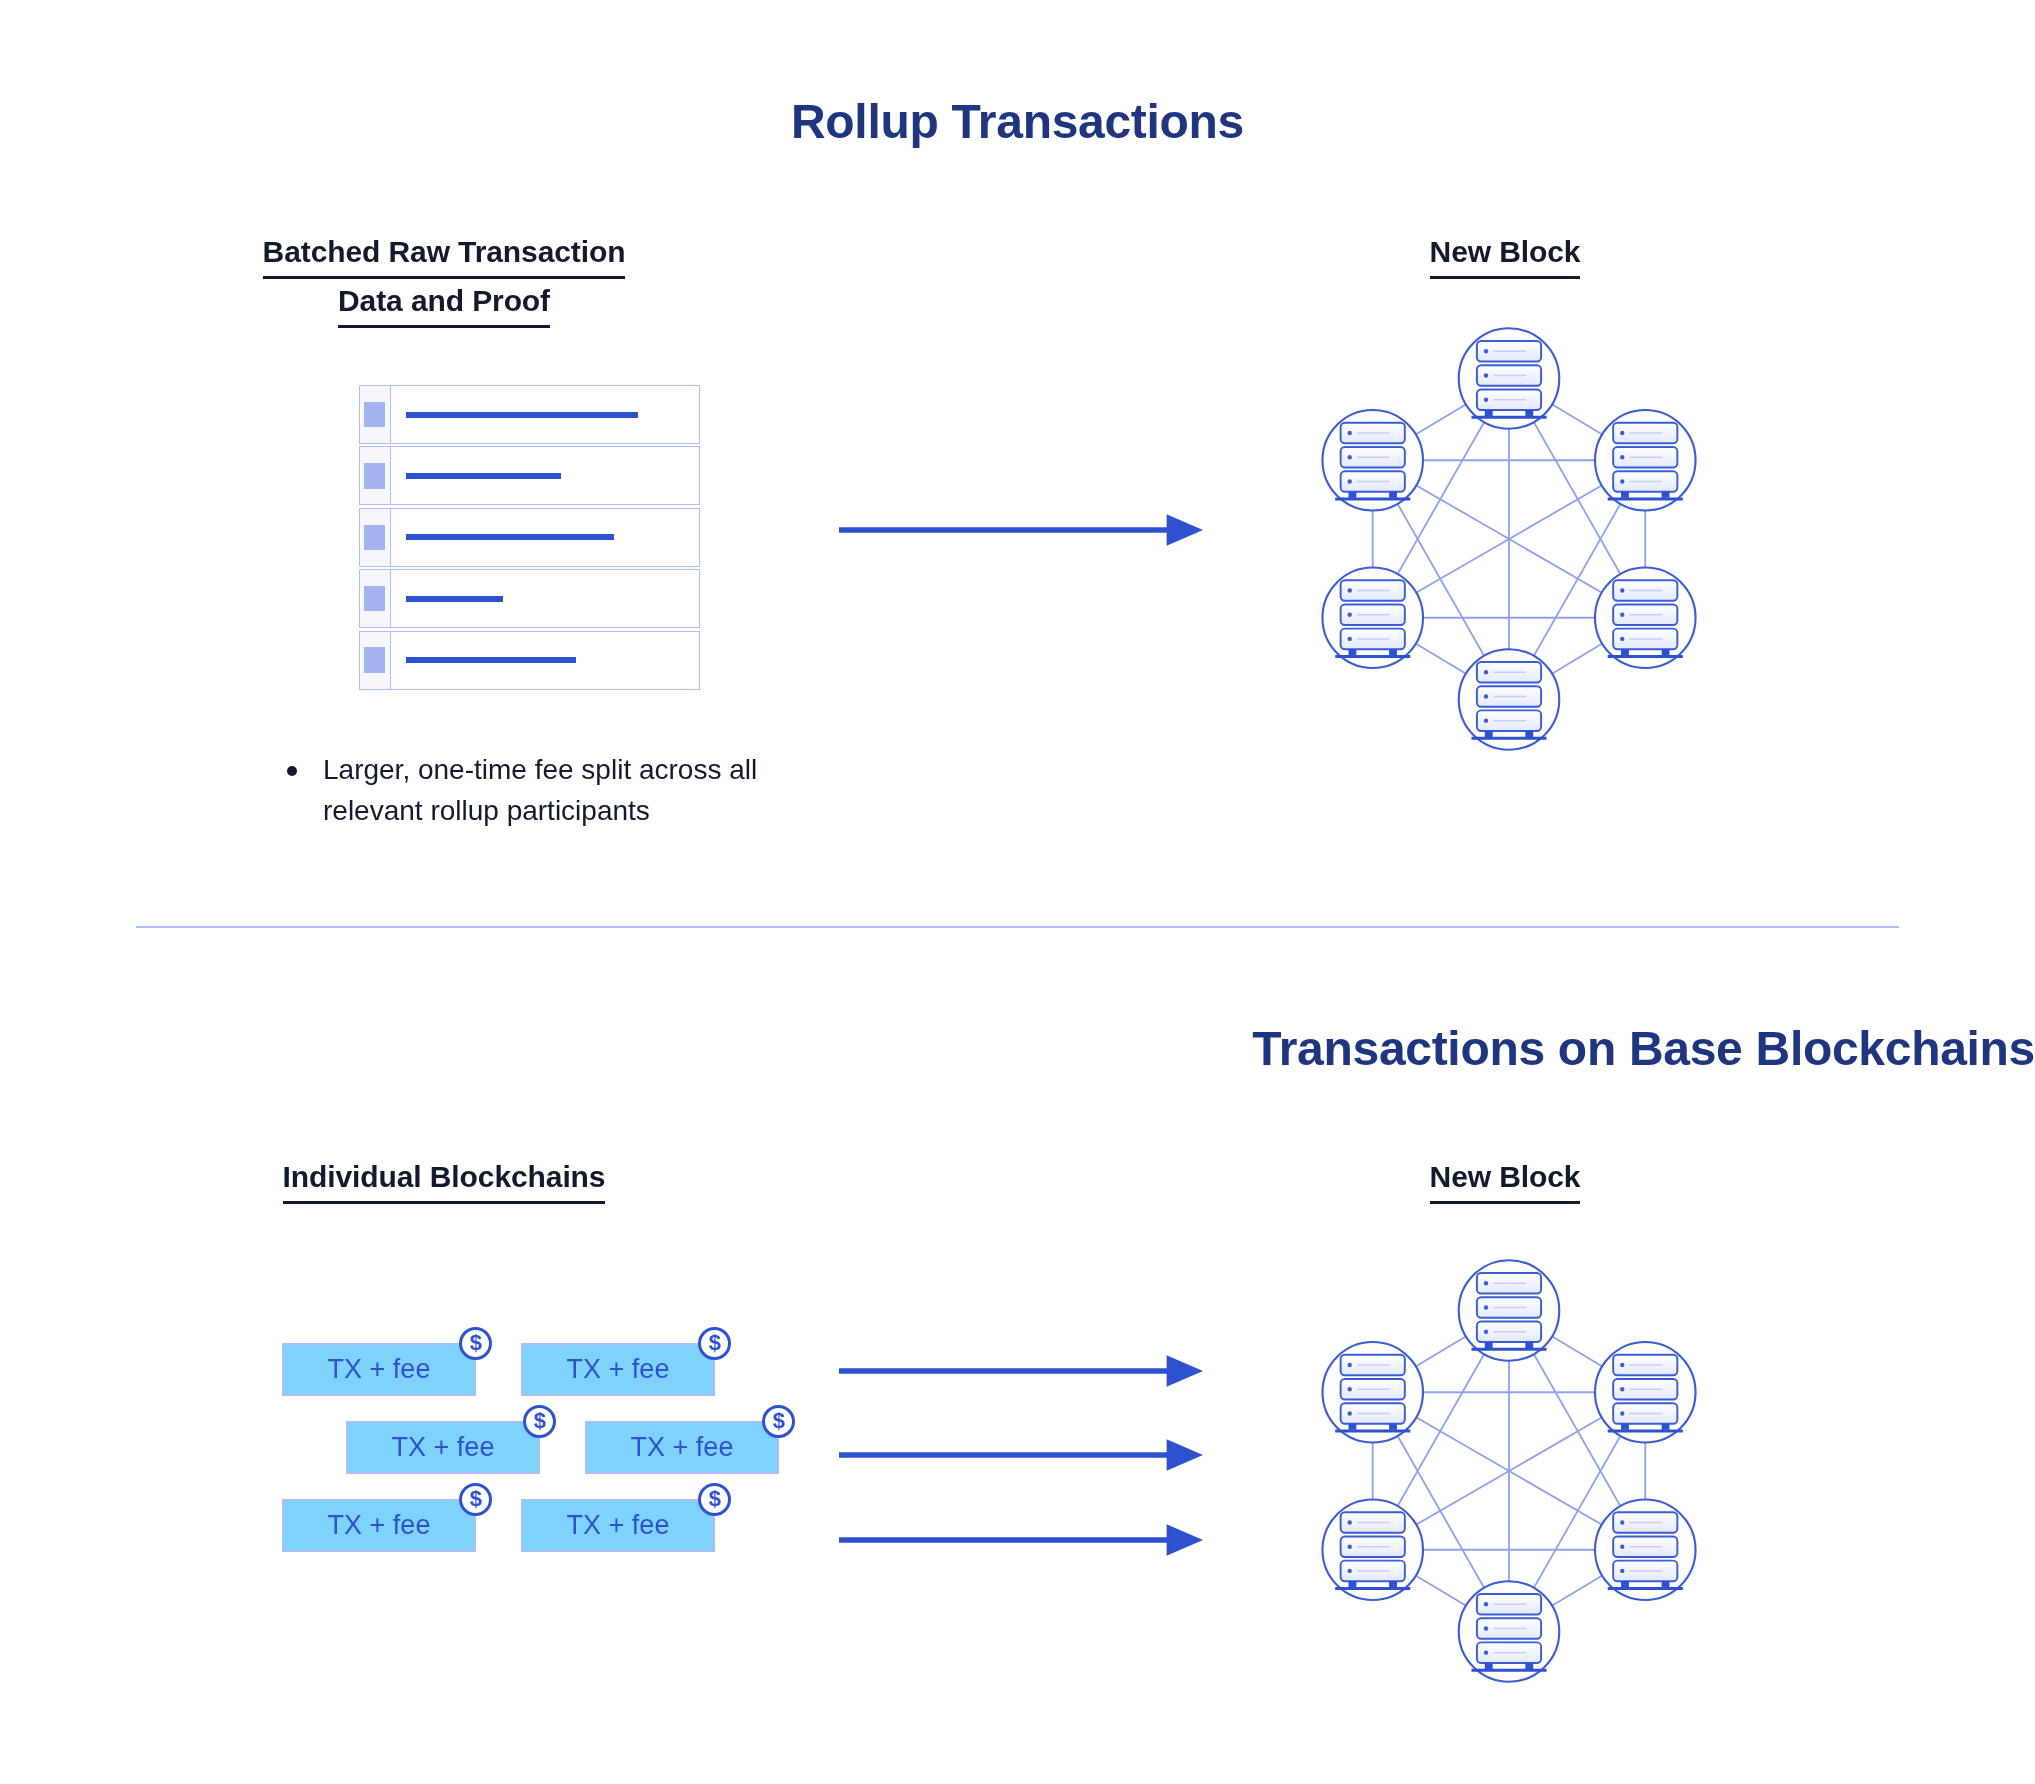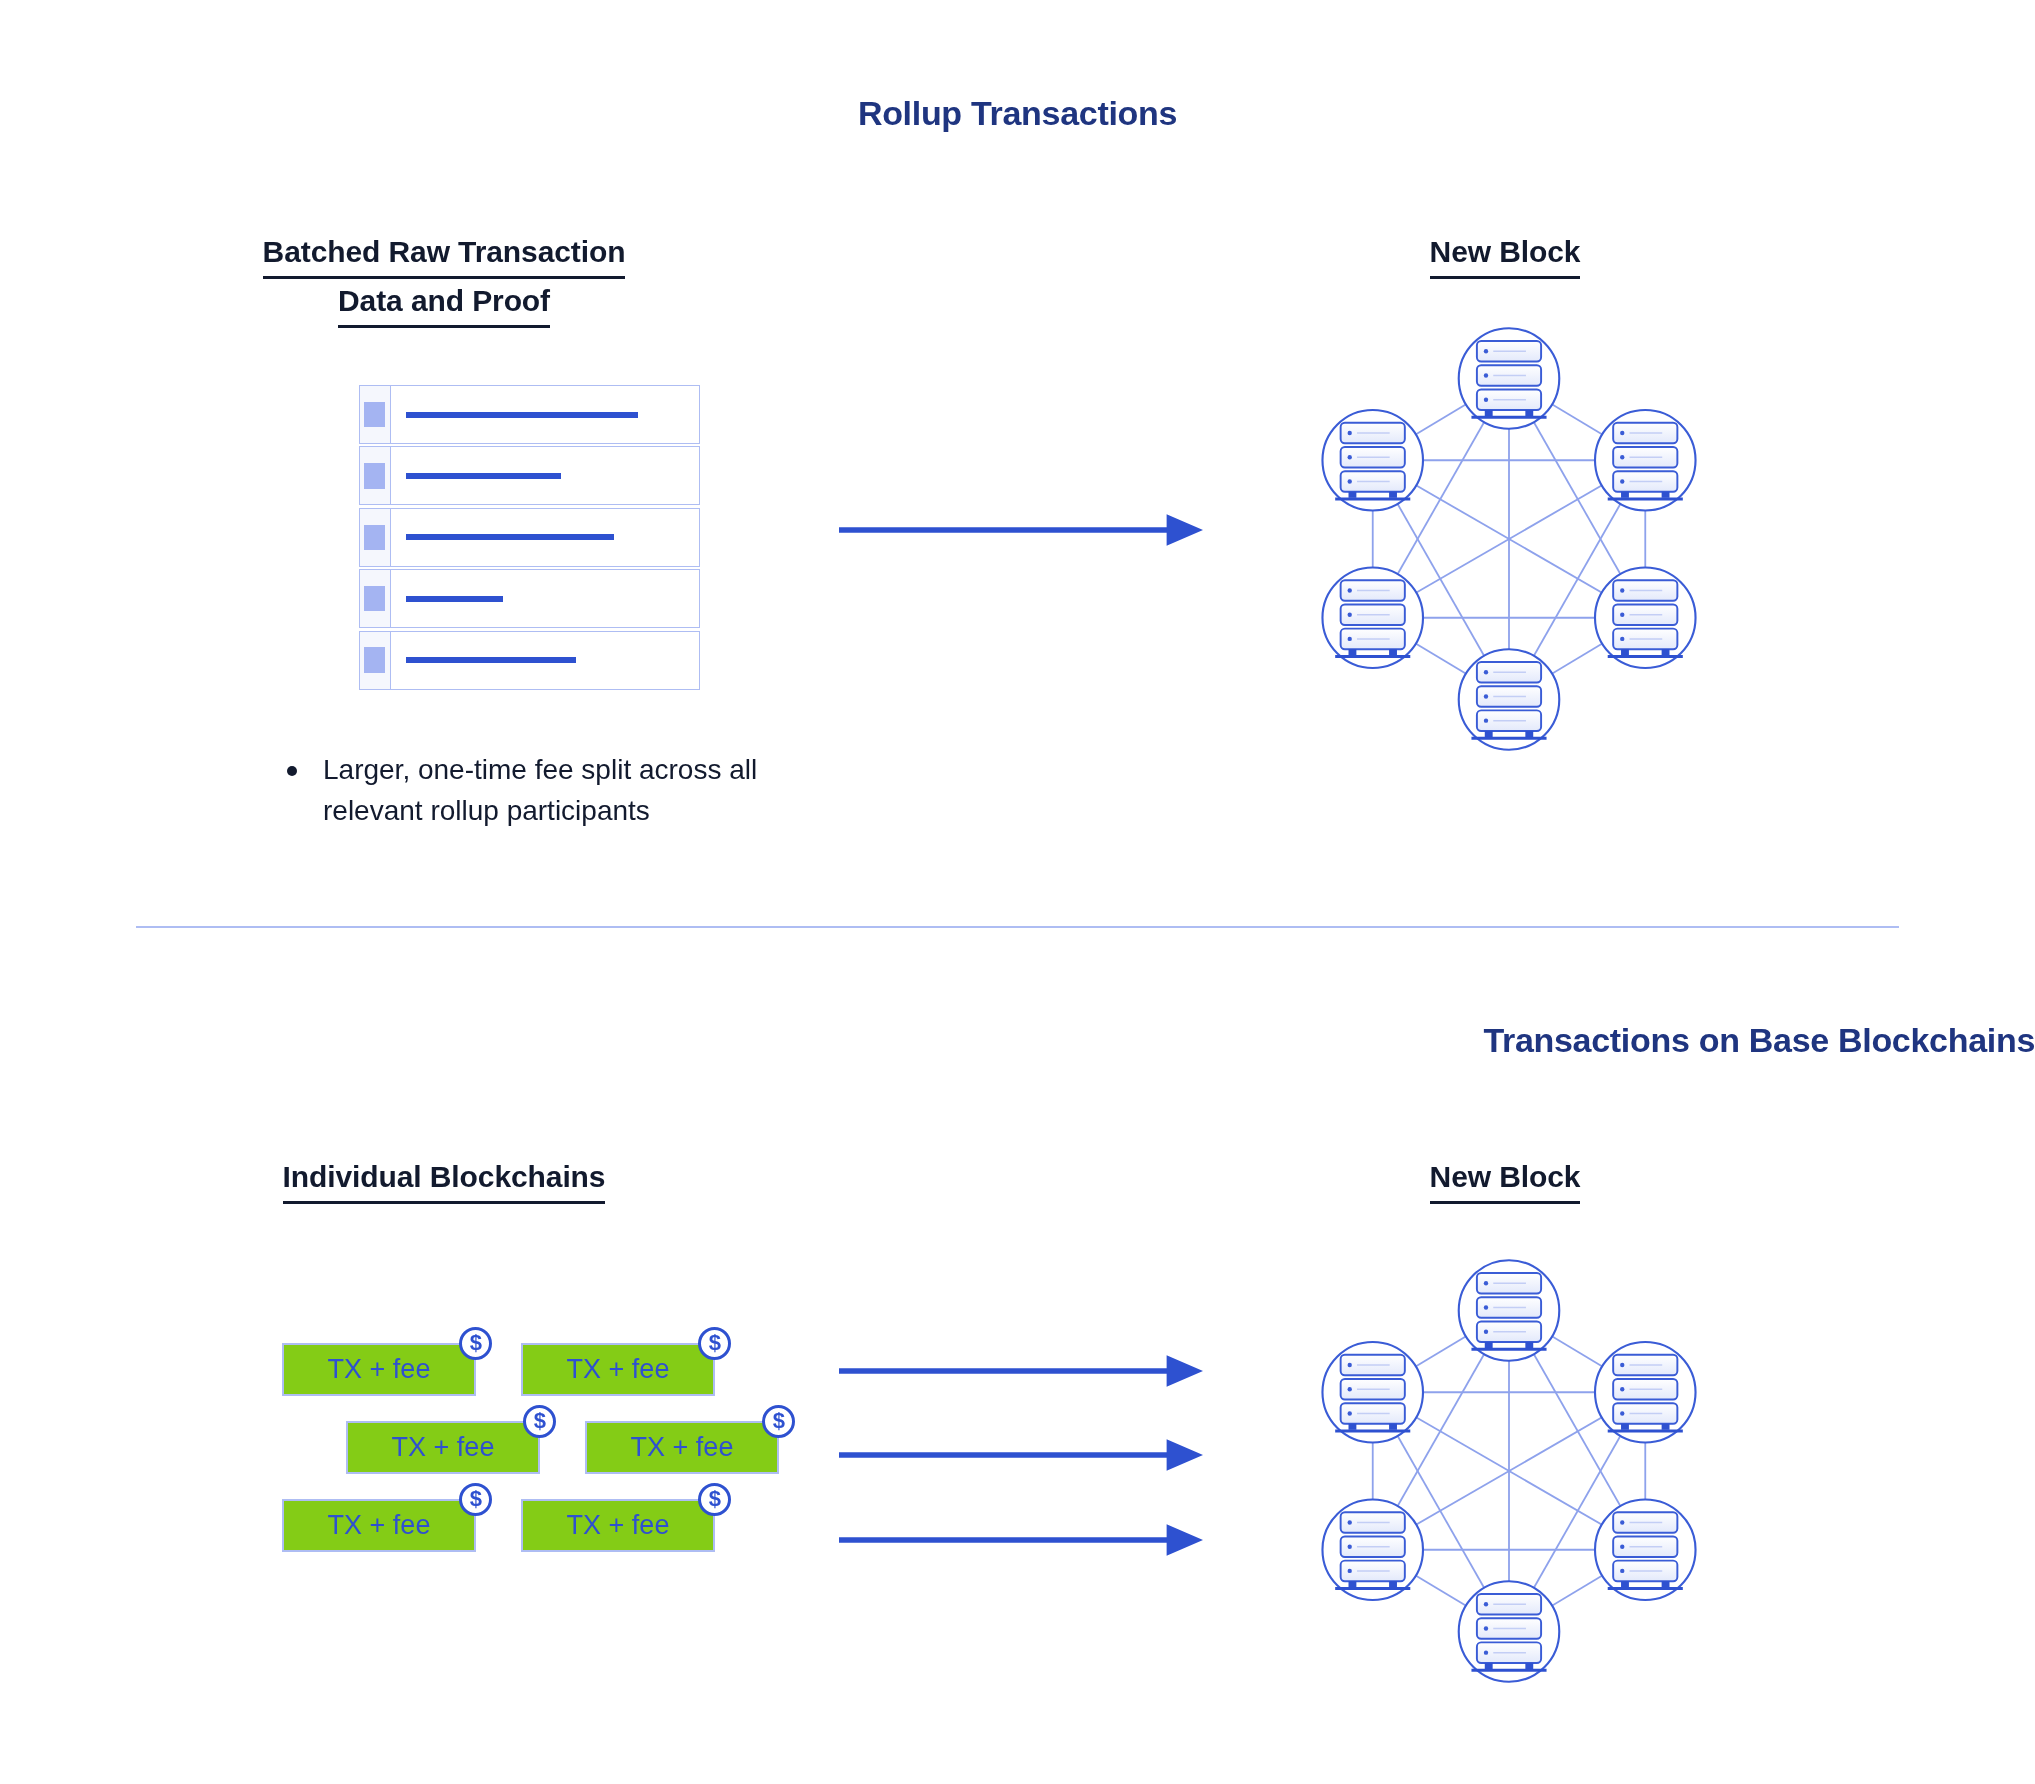"Rollup Transactions" .section-title { font-size: 34px -> 48px }
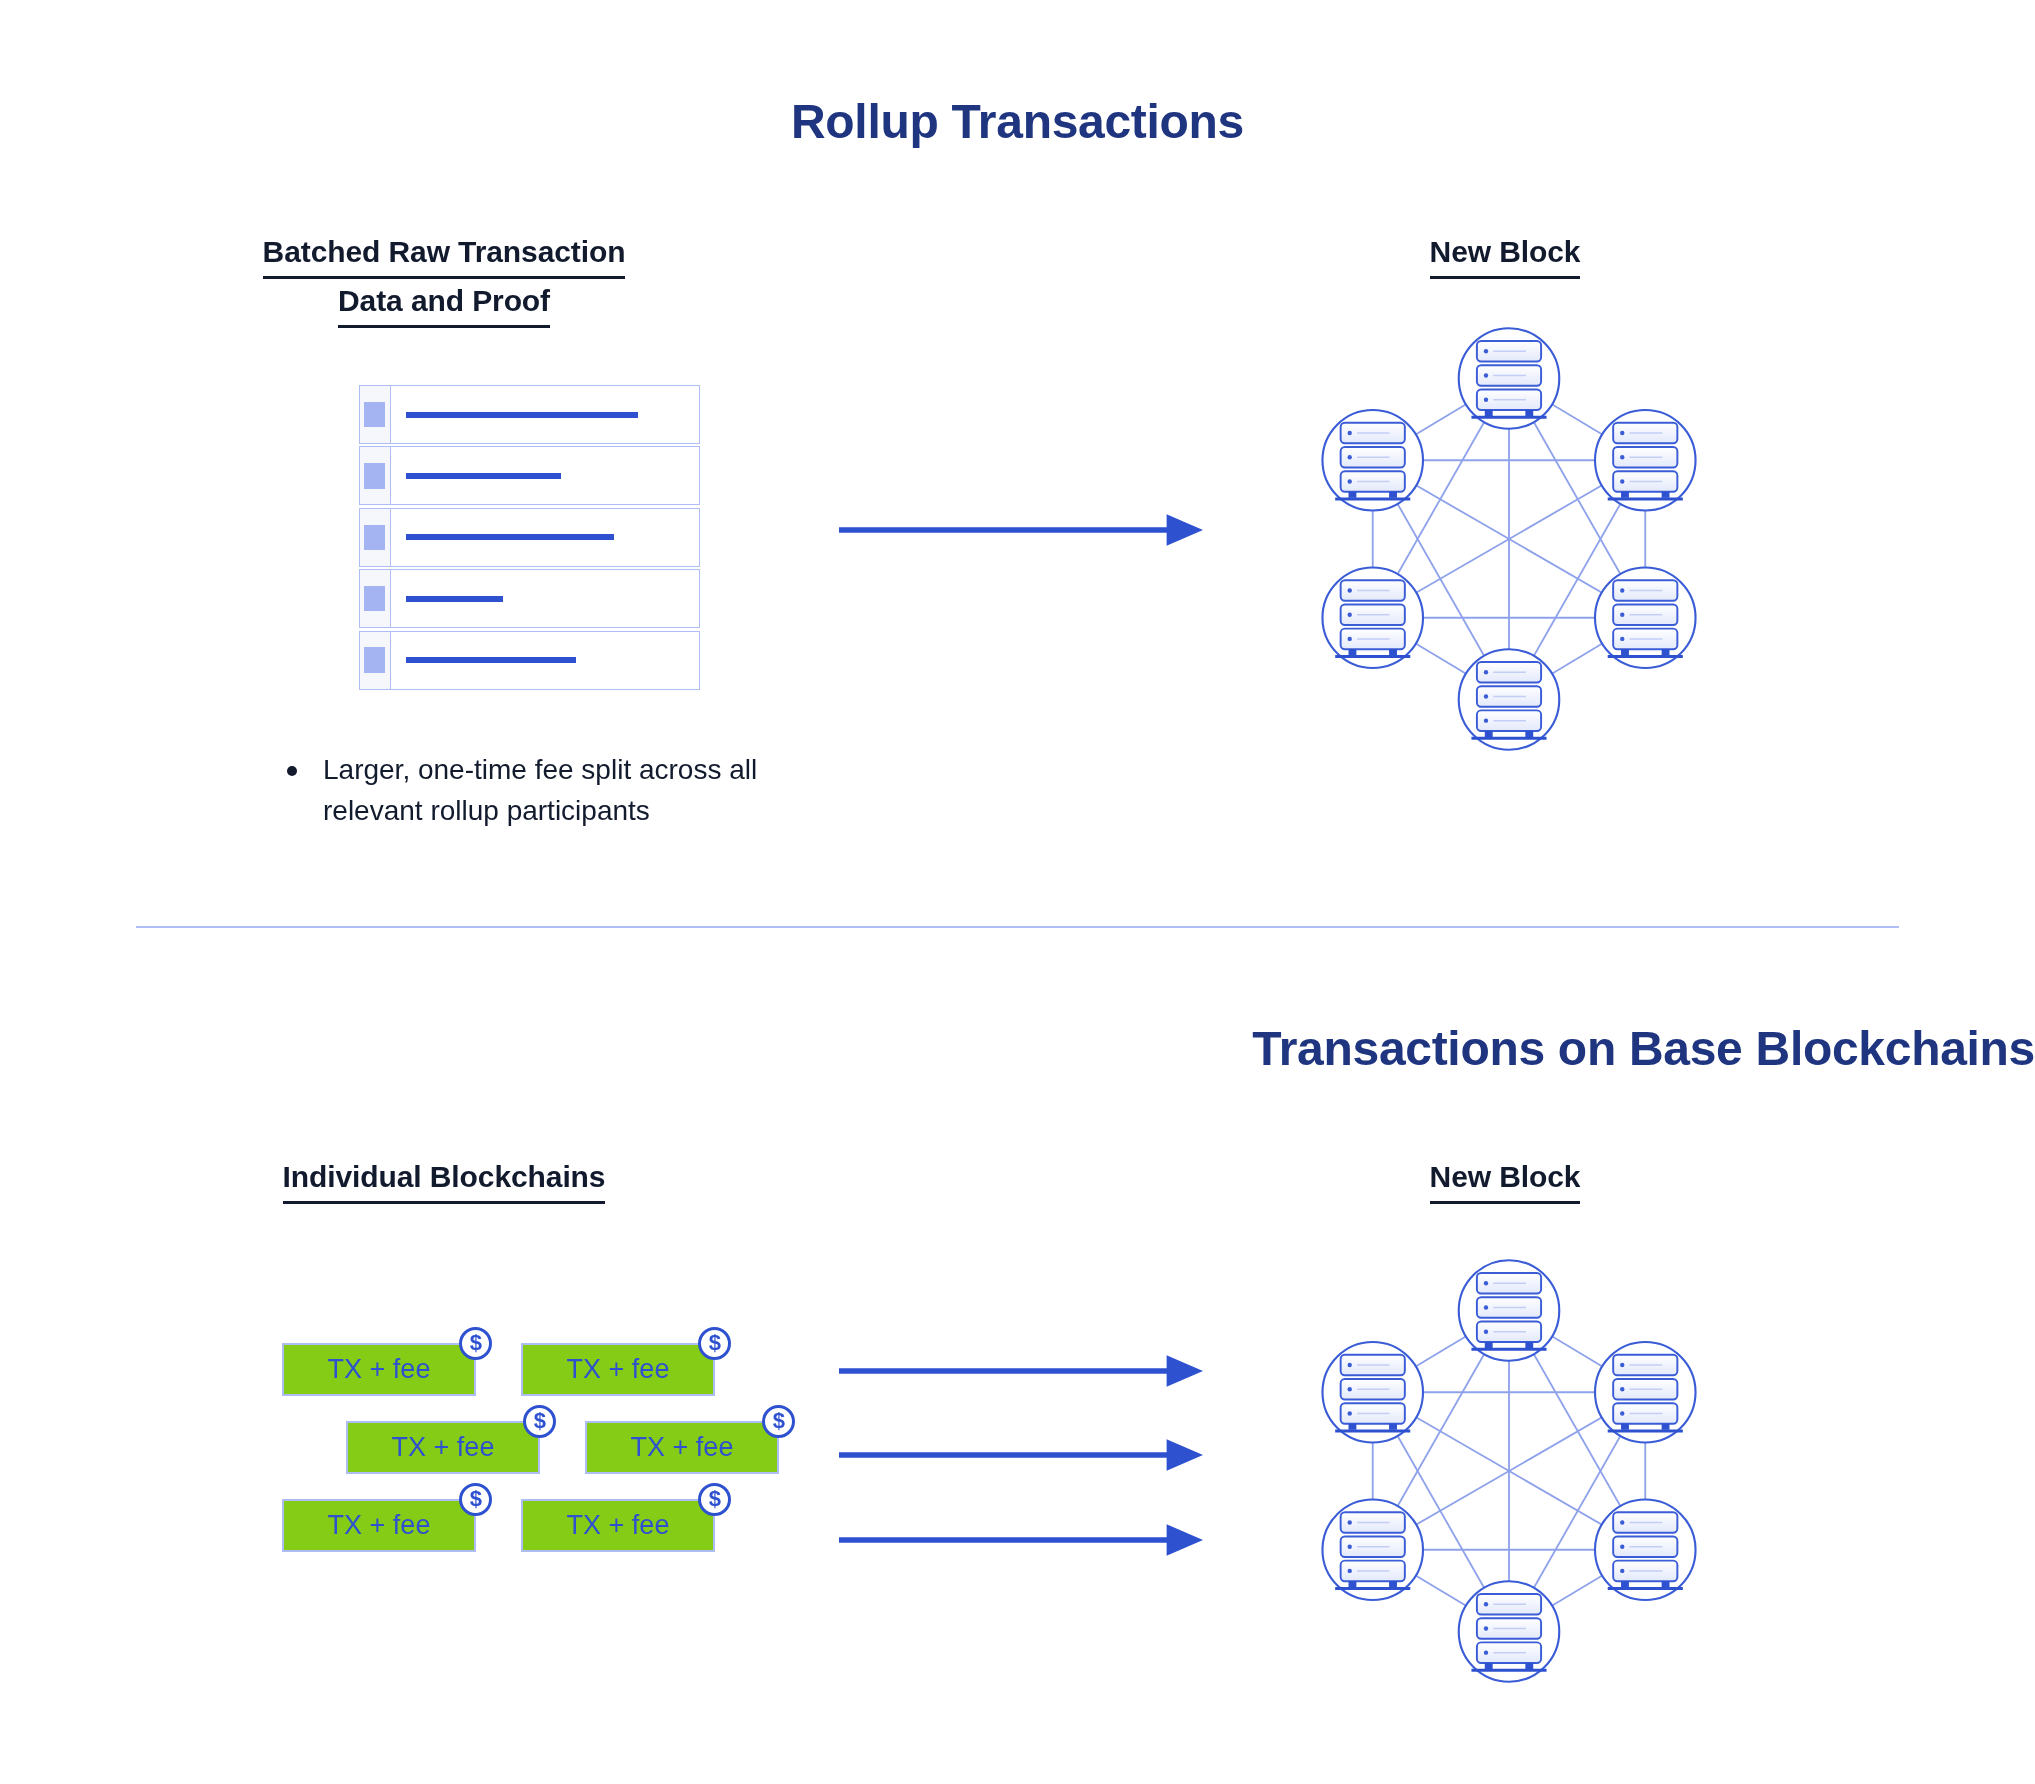"TX + fee" .fee-box { background: #84cc16 -> #7dd3fc }
